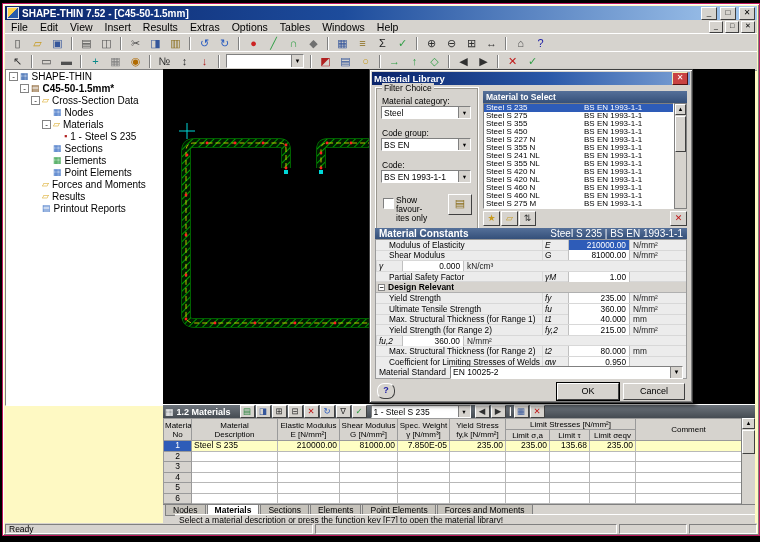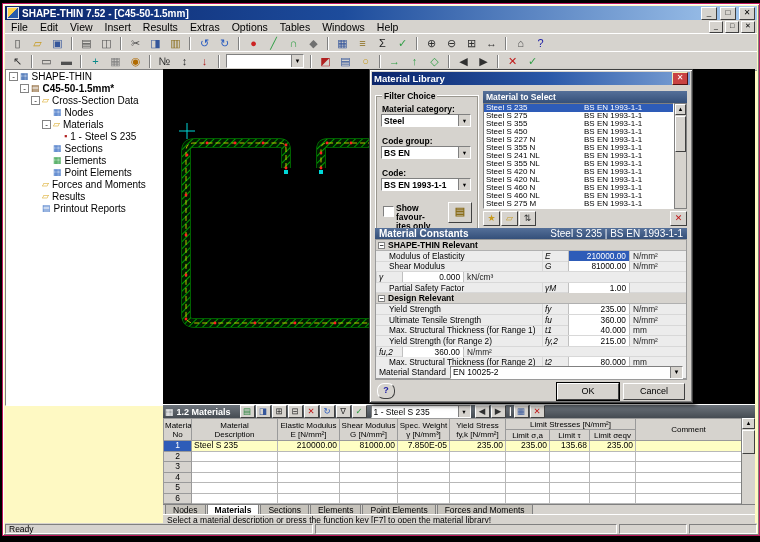"Filter Choice" .group-box { font-weight: bold -> none; top: 8px -> 0 }
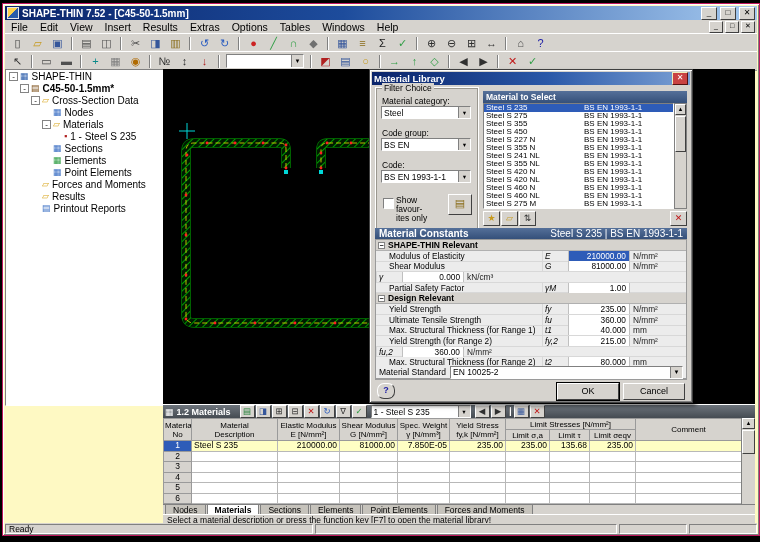"SHAPE-THIN Relevant" div.const-group { html: <div> <span>−</span> <span>SHAPE-THIN Relevant</span> </div> -> none }
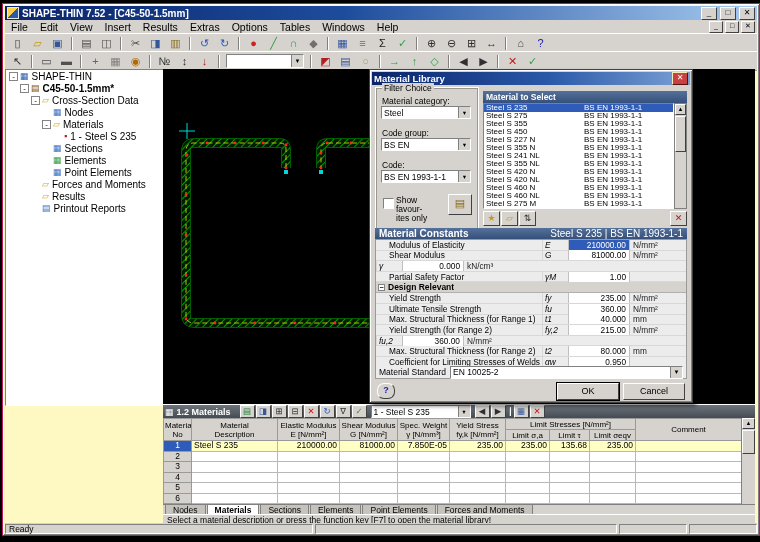"Select a material description or" .bp-hint { left: 0 -> 12px }
